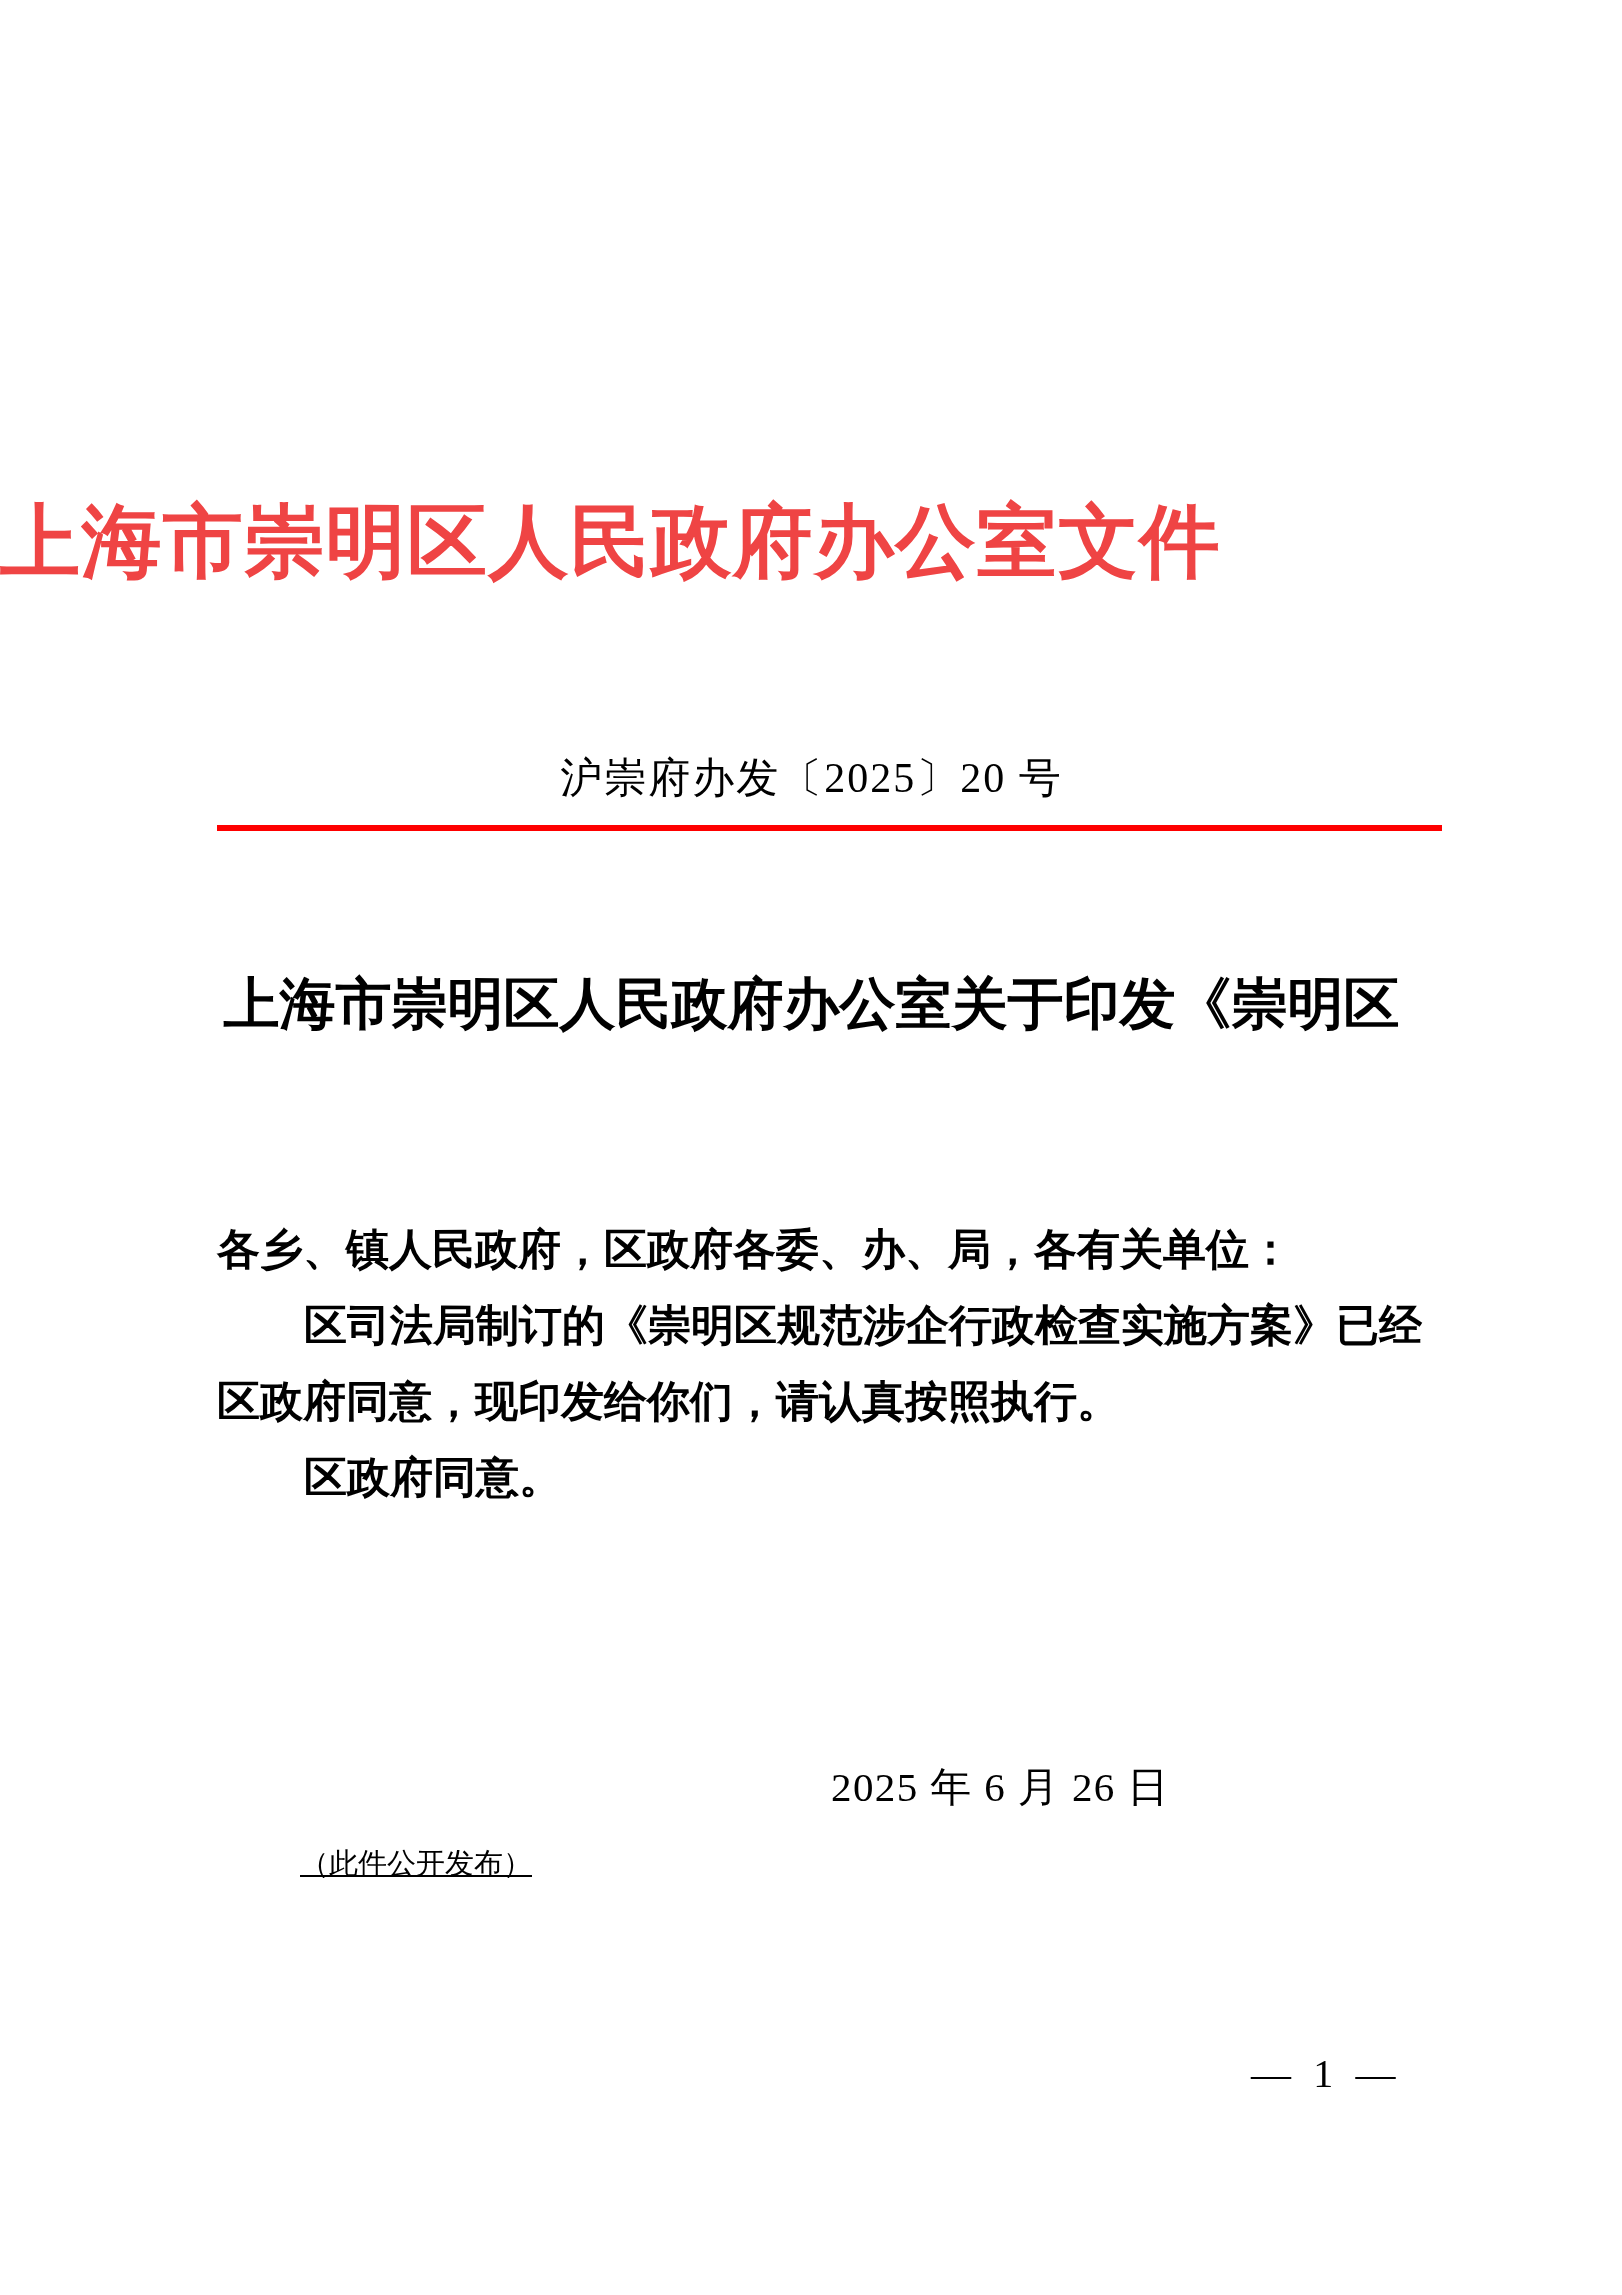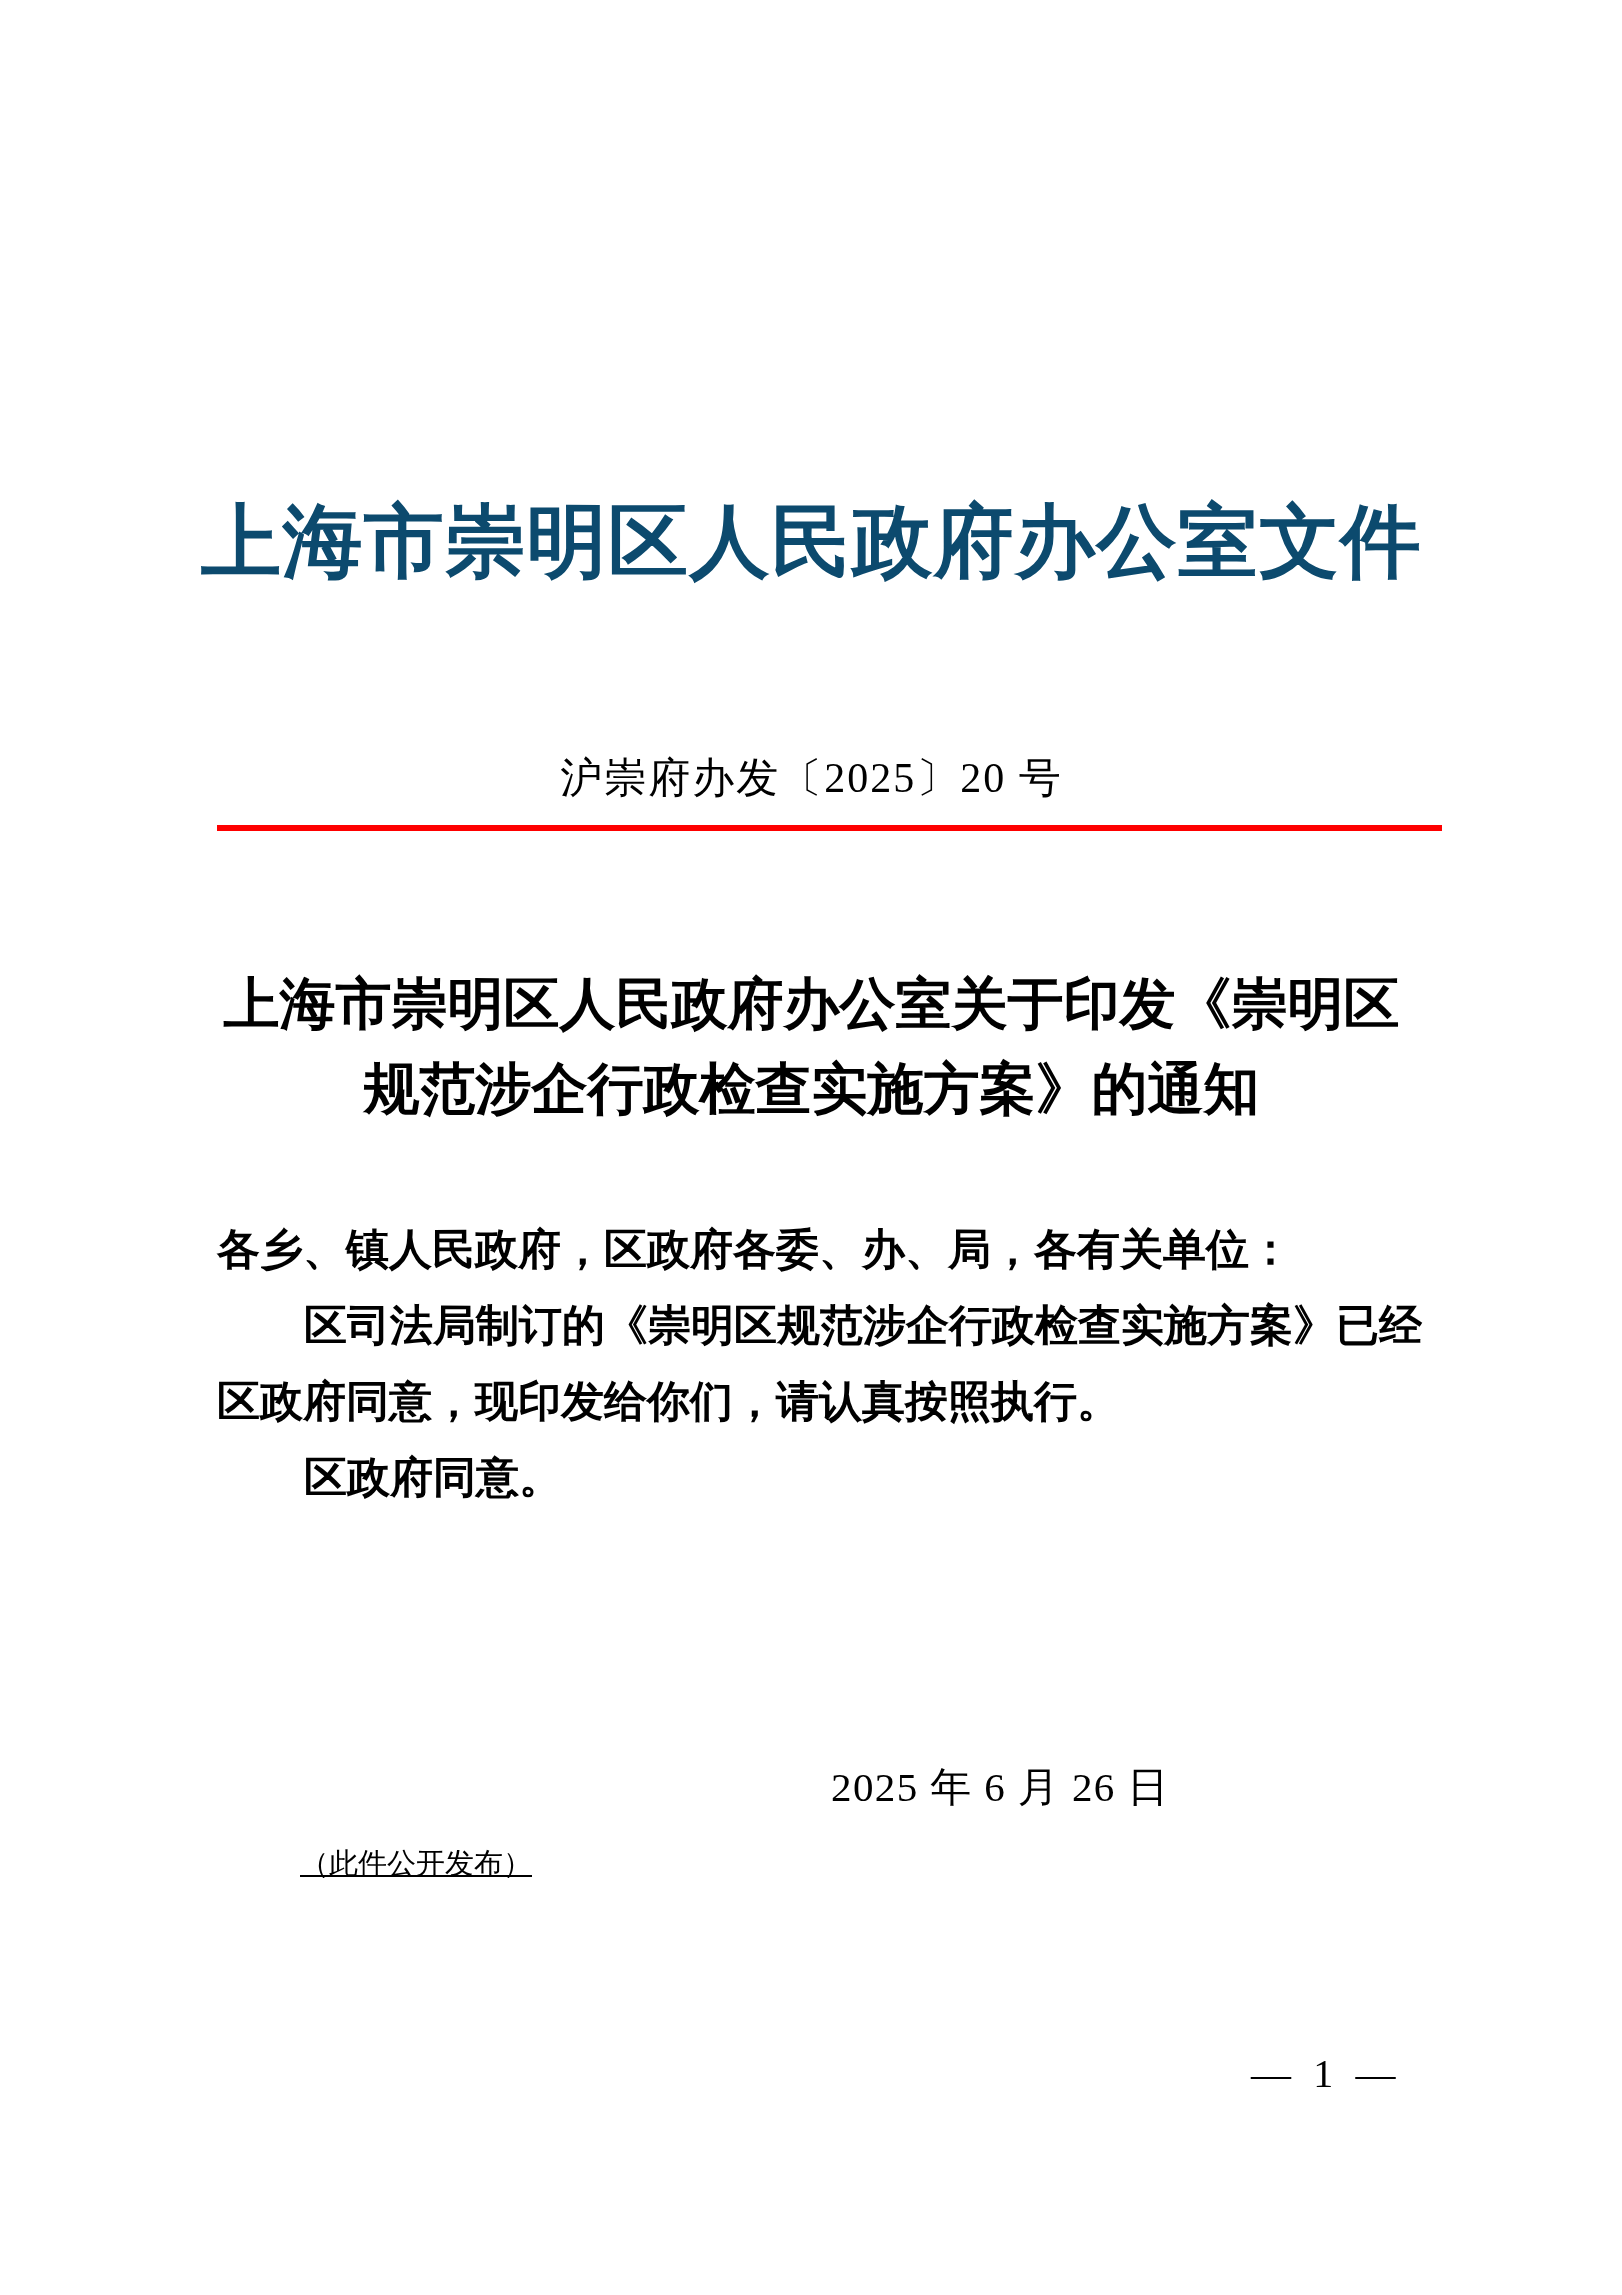"上海市崇明区人民政府办公室文件" .org-title { color: #0c4a6e -> #ef4444; text-align: center -> none }
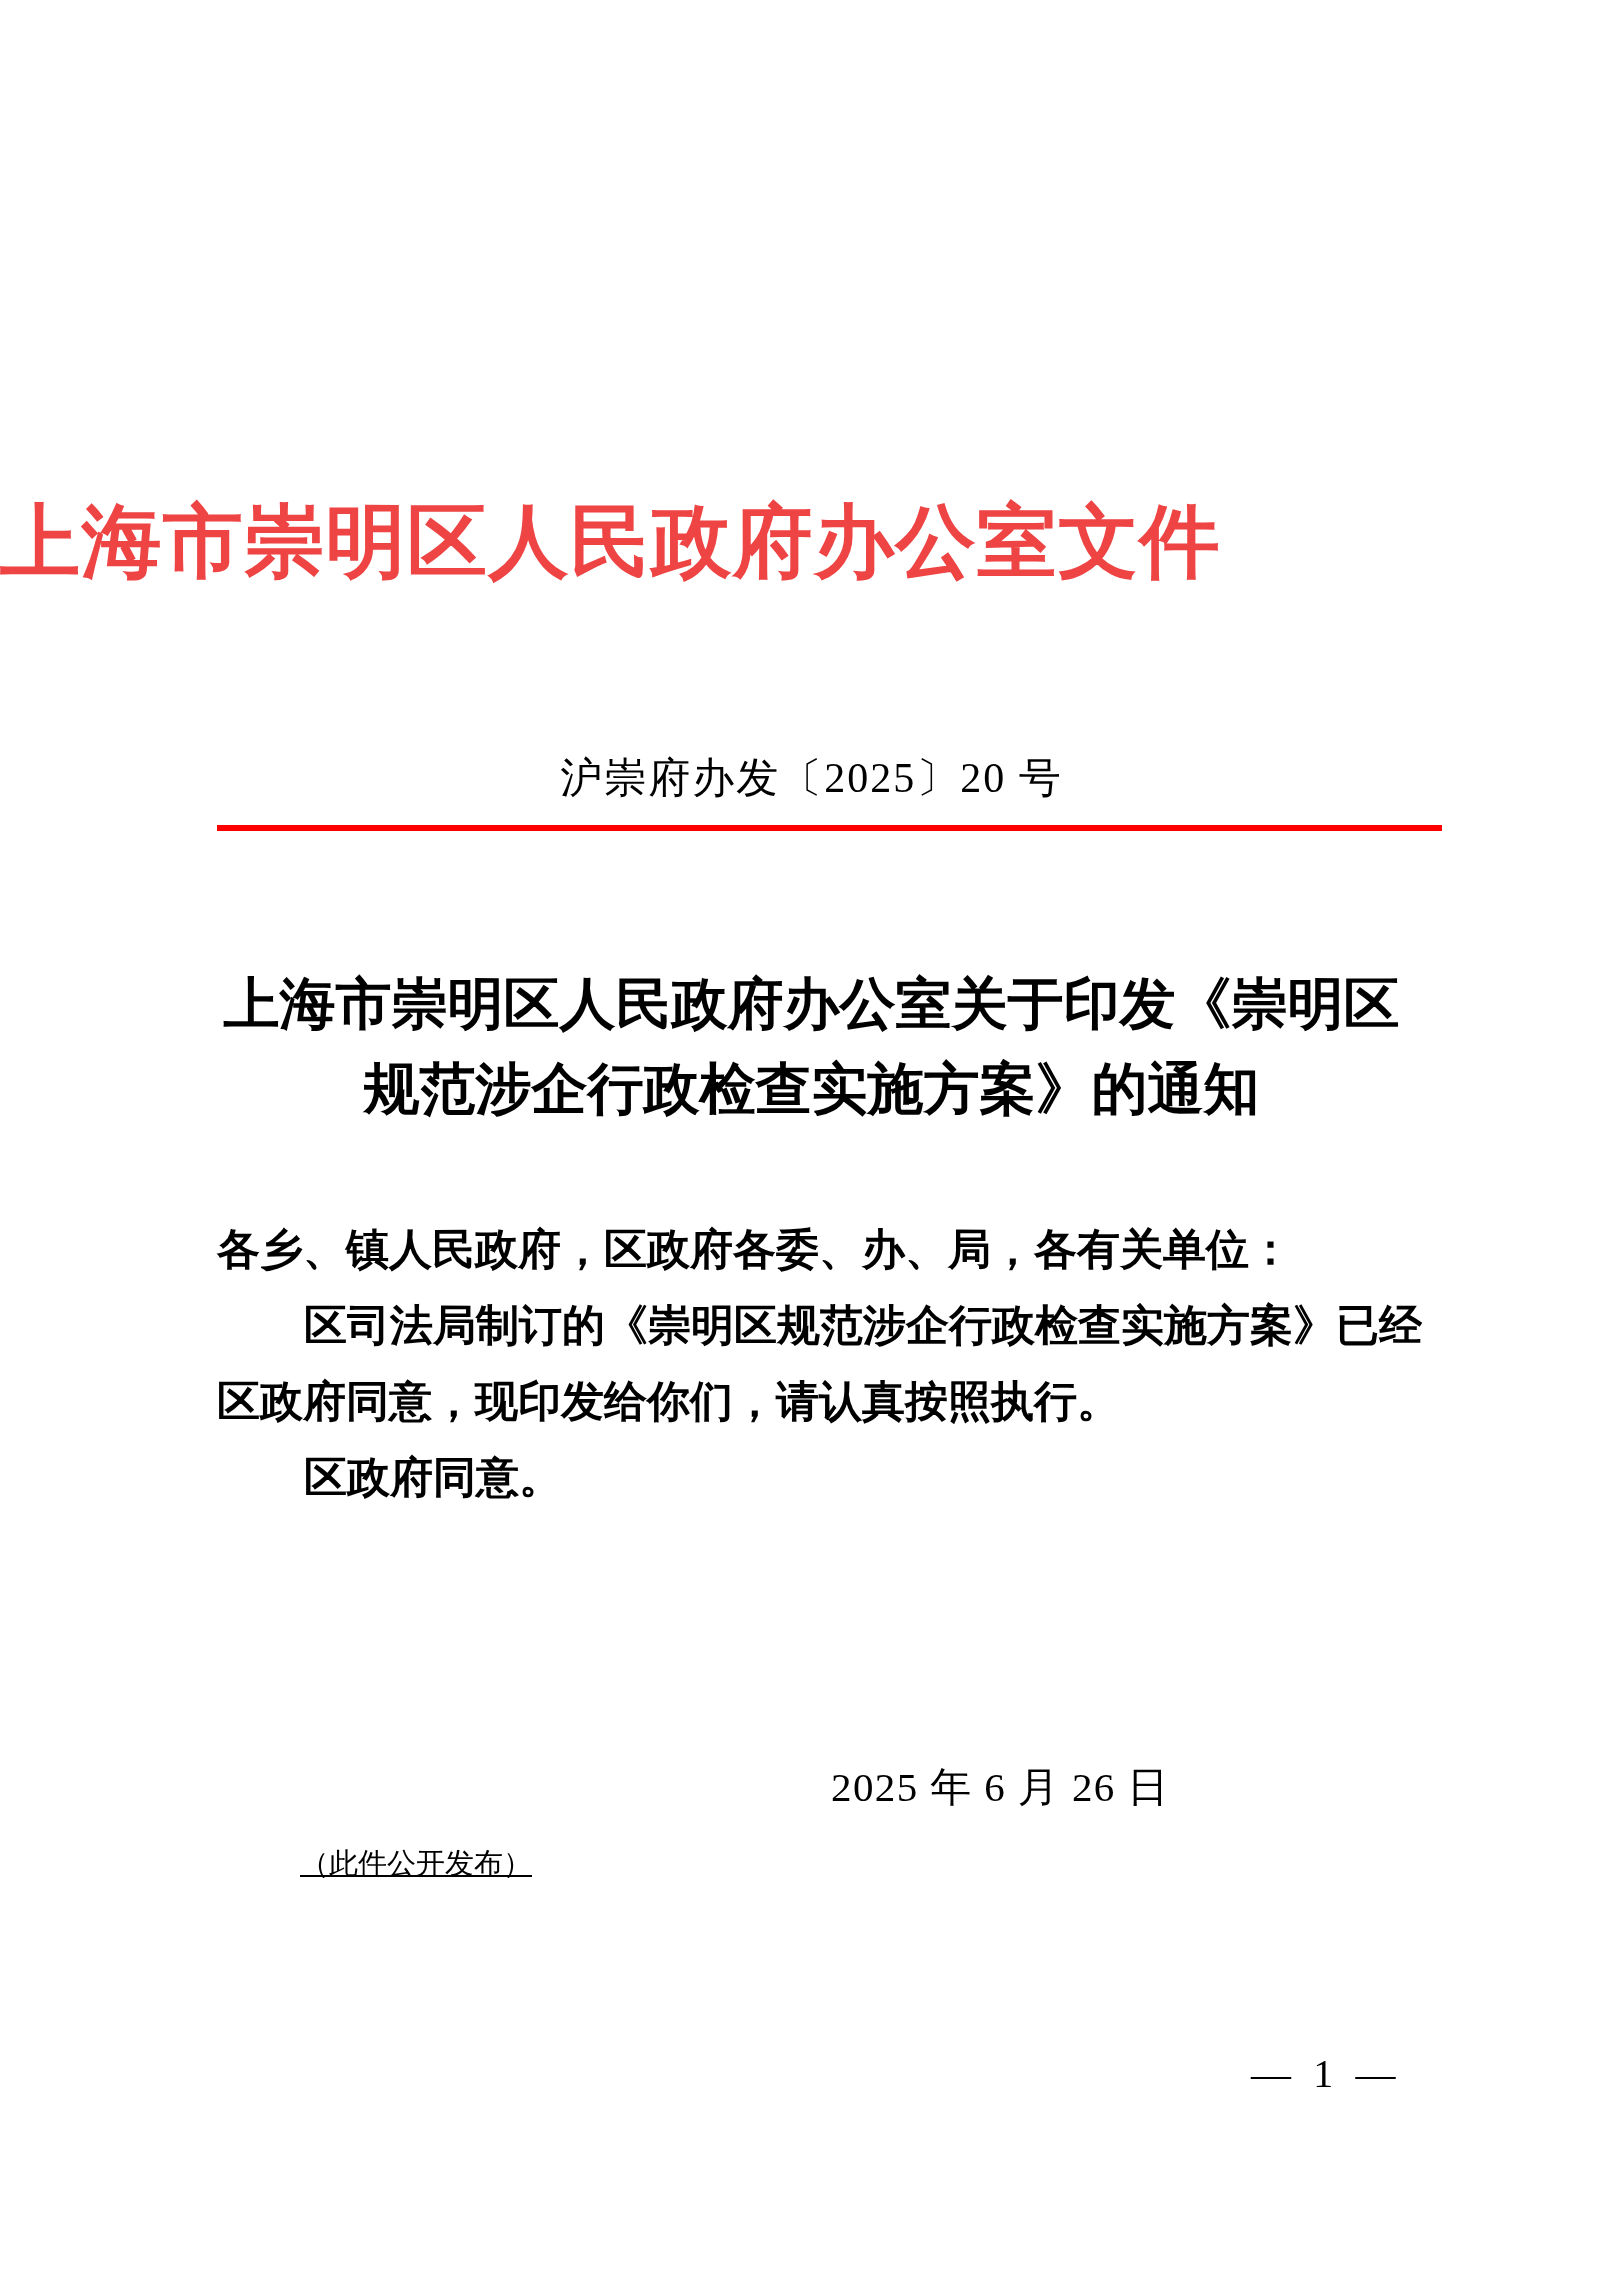"规范涉企行政检查实施方案》的通知" div.title-line { html: <div>规范涉企行政检查实施方案》的通知</div> -> none }
